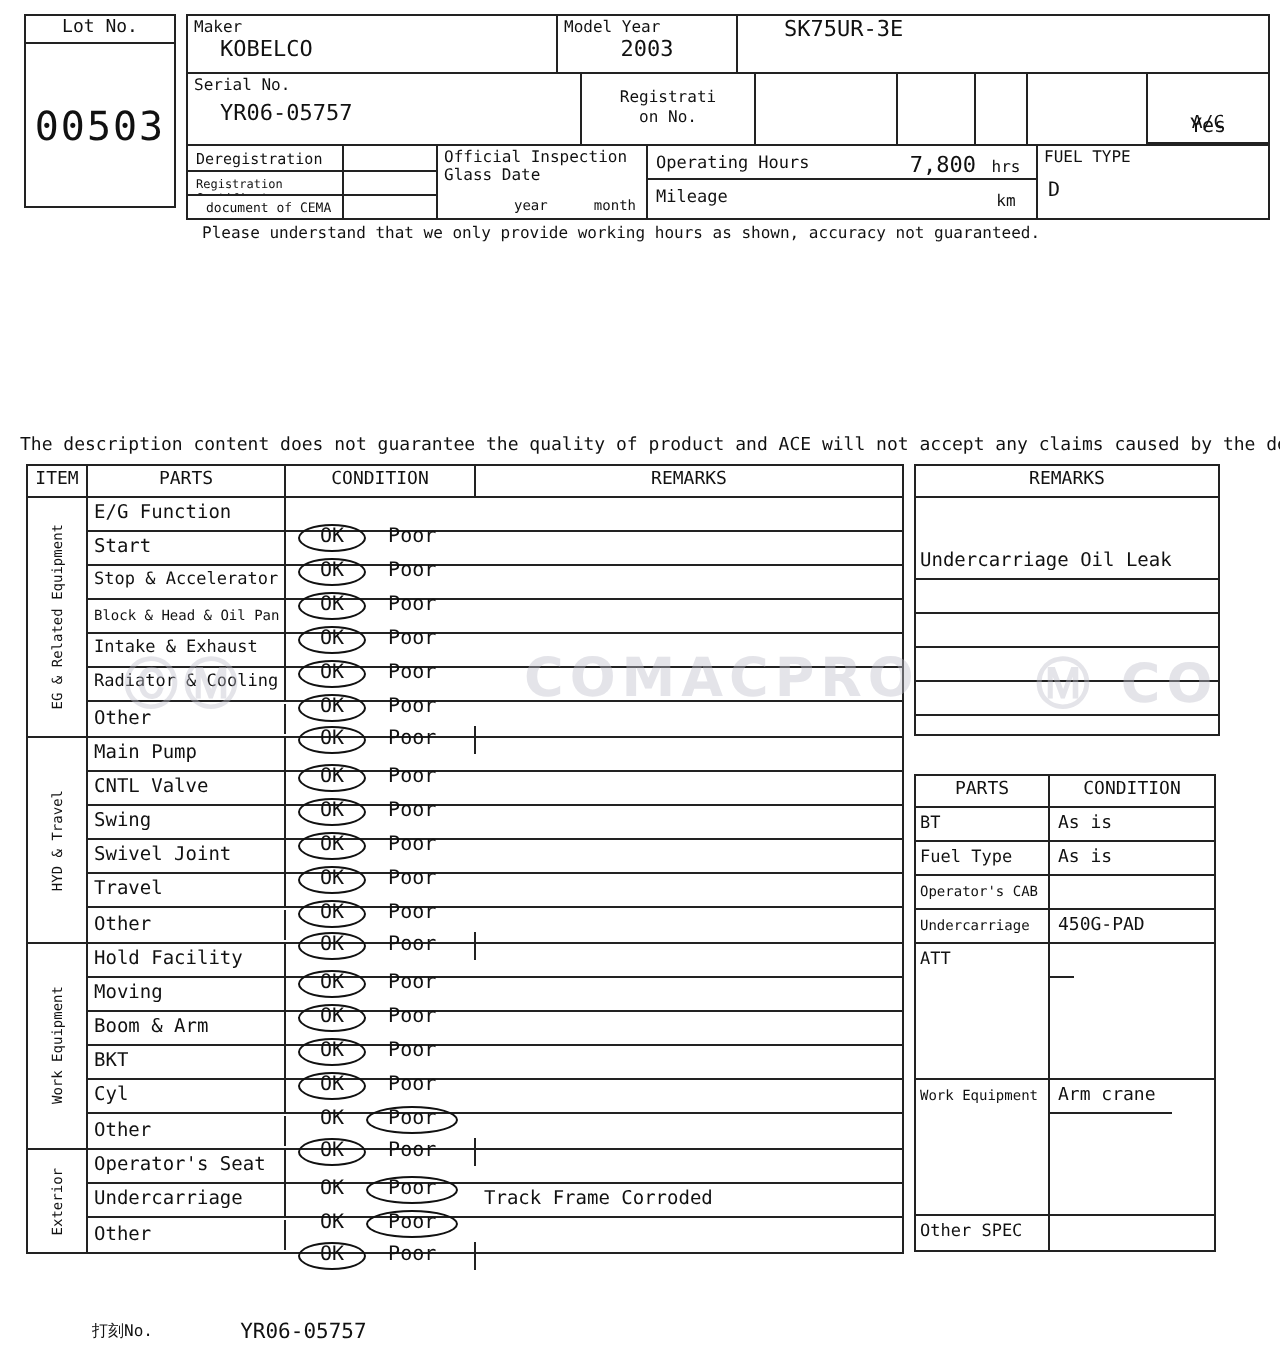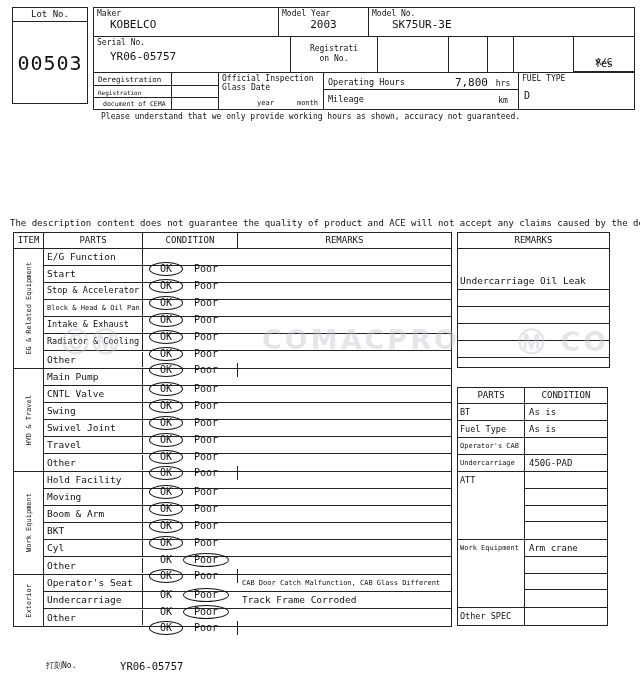"Model No." div.lab { html: <div>Model No.</div> -> none }
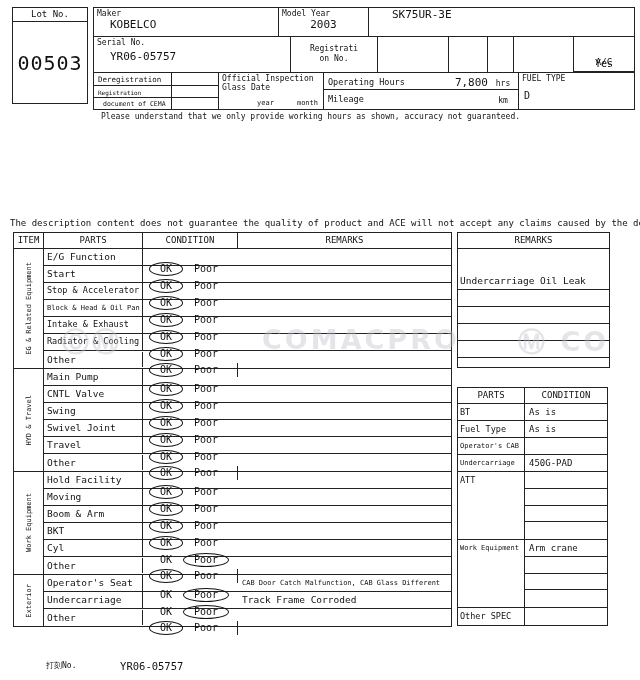"Arm crane" .sprow.multi .sp-cond { flex-direction: column -> row }
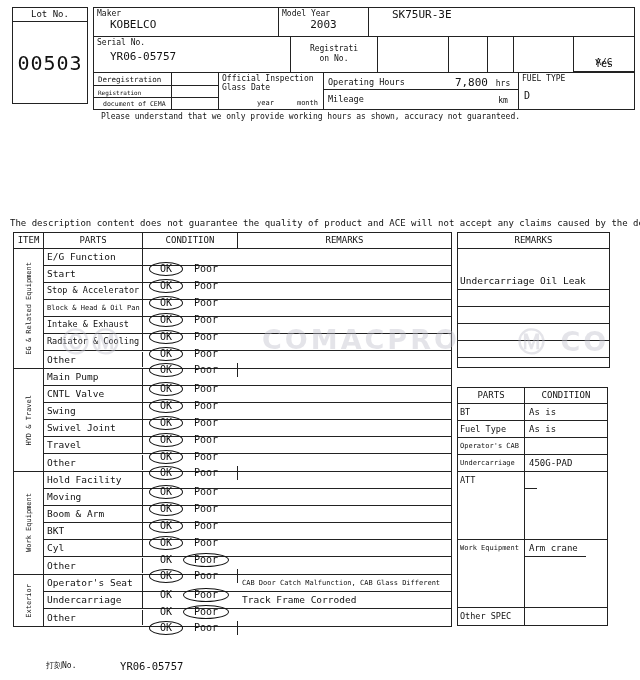"CAB Door Catch Malfunction, CAB" div.c-rem { html: <div>CAB Door Catch Malfunction, CAB Glass Different</div> -> none }
